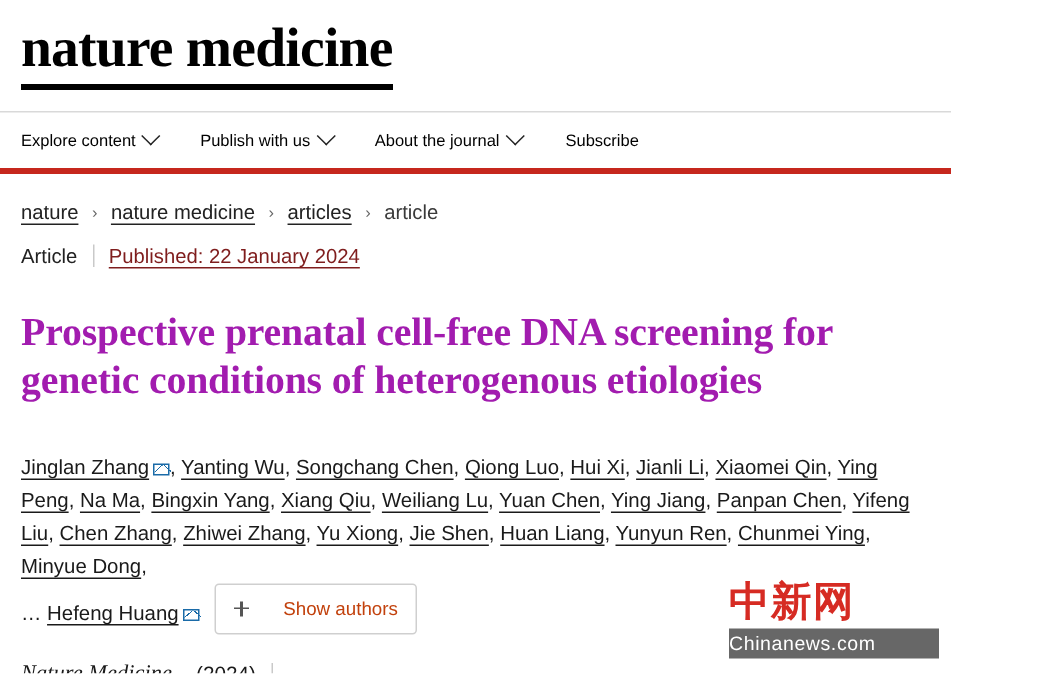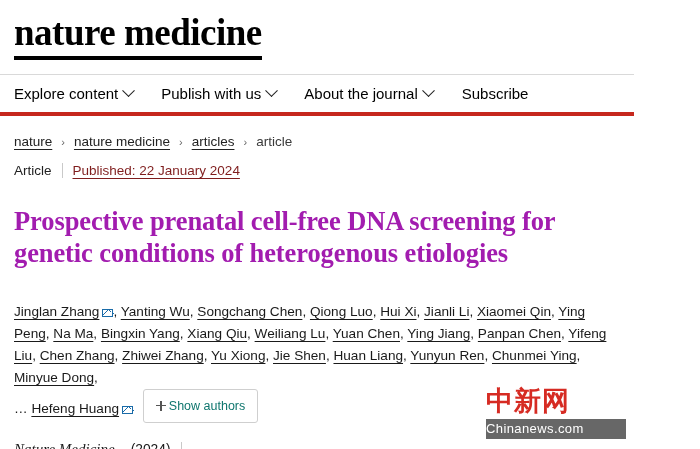"Explore content" .navbar { font-size: 15px -> 11px }
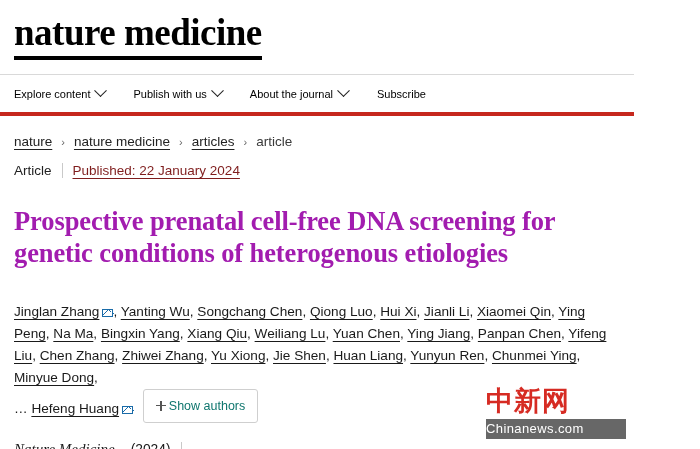"Show authors" .show-authors { color: #0f766e -> #c2410c; gap: 3px -> 23px }
